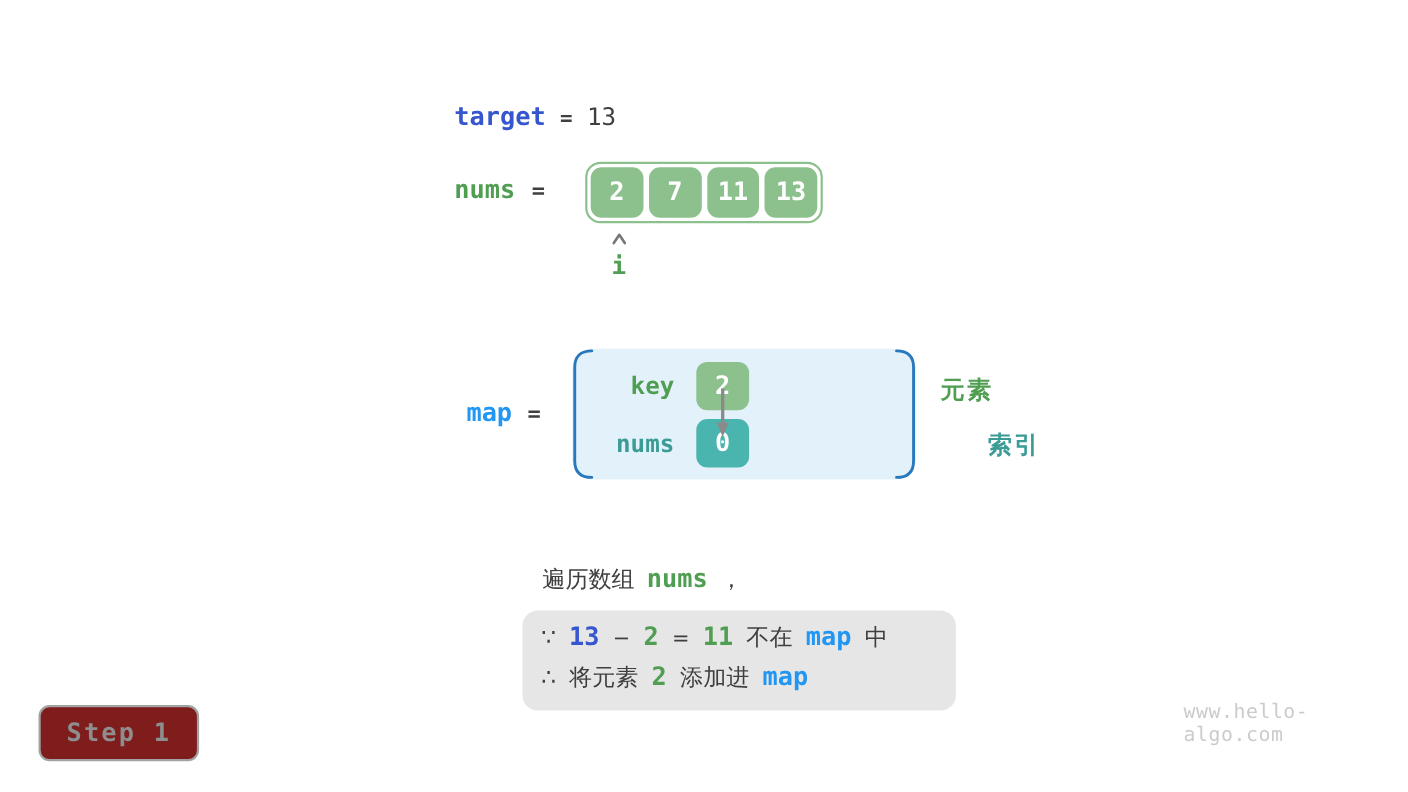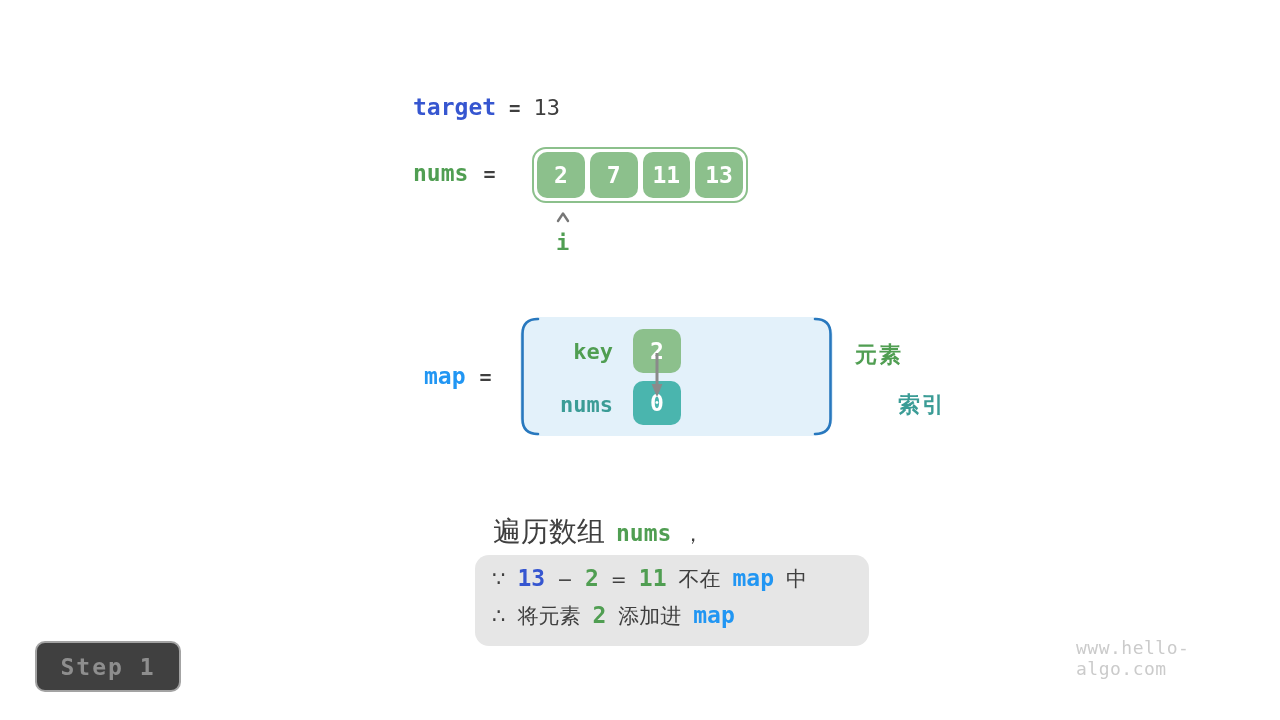"遍历数组" span.cjk { font-size: 28px -> 21px }
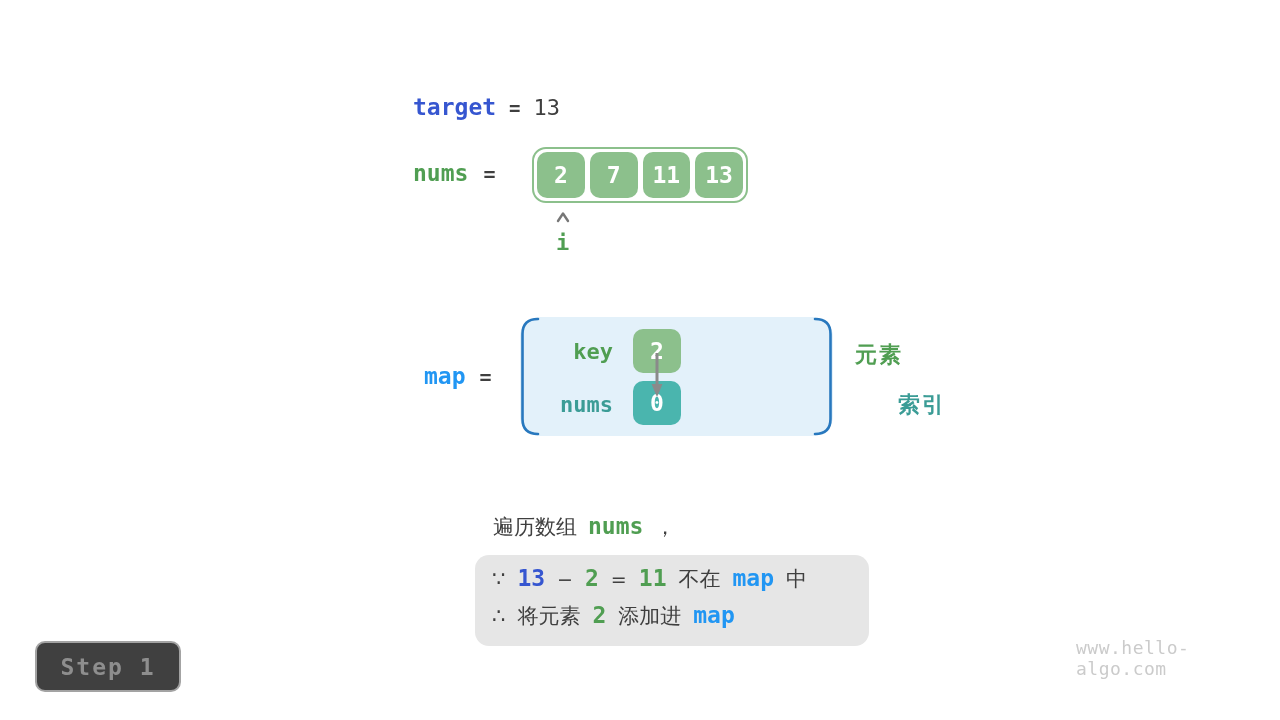"Step 1" .step-badge { background: #404040 -> #7f1d1d }
